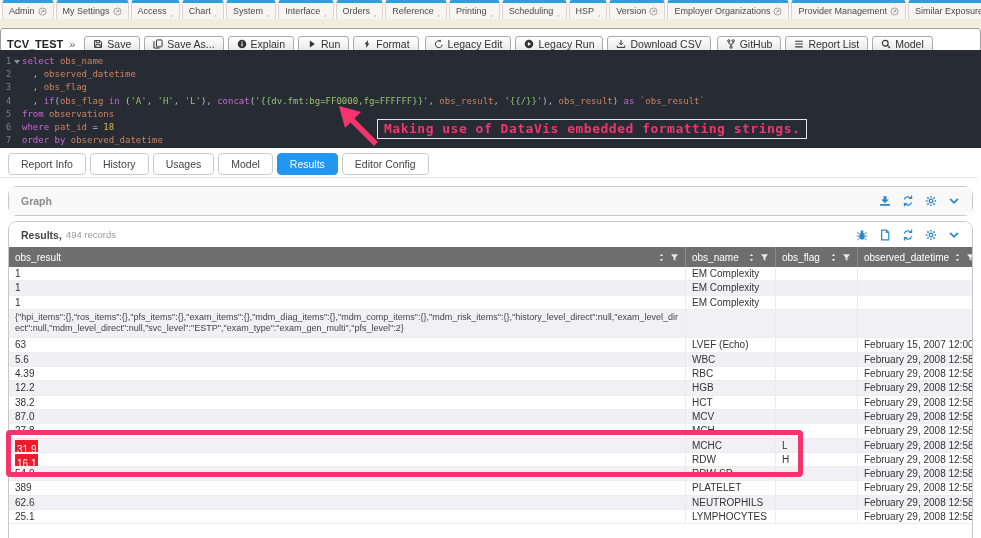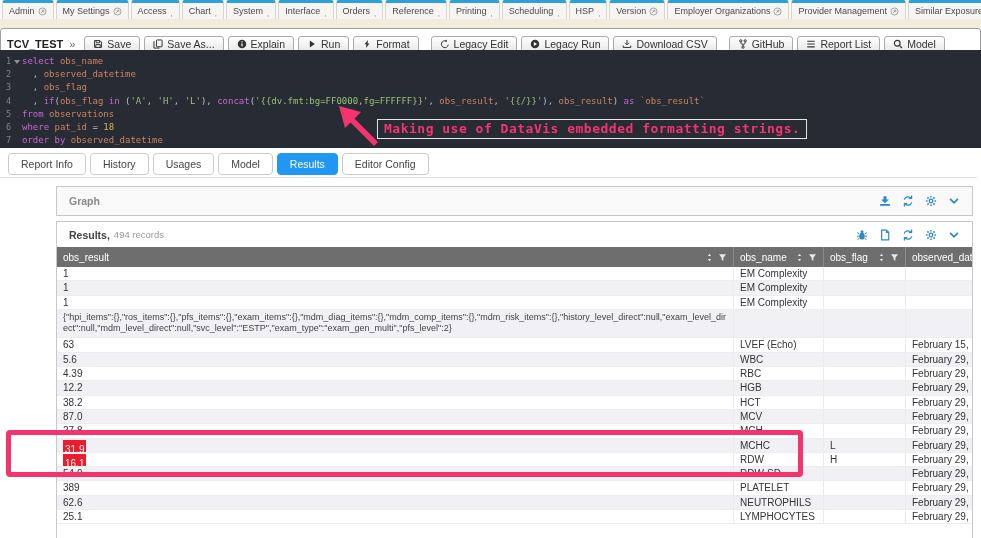"Legacy Edit" .gap-left { margin-left: 8px -> 2px }
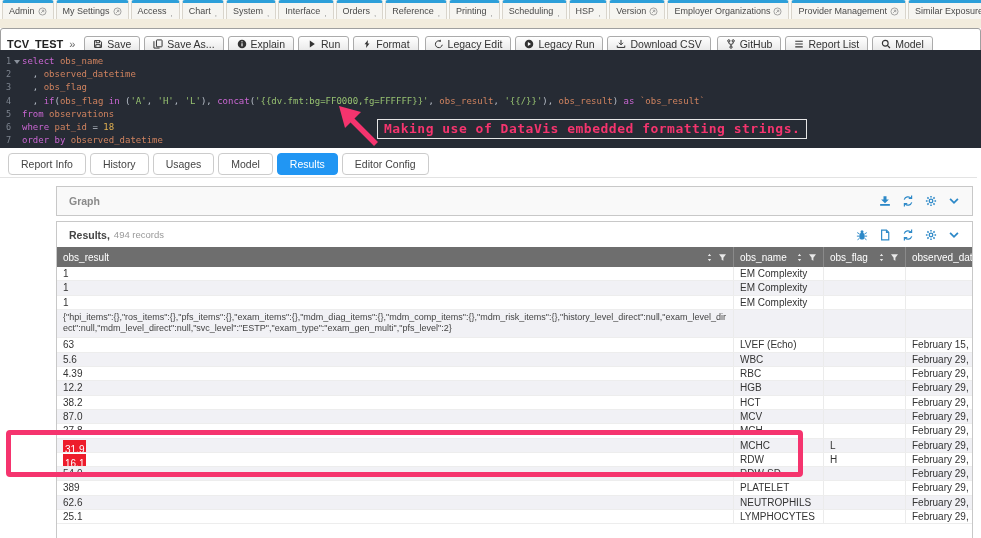"Graph" .panel { border-radius: 0 -> 9px; margin-left: 48px -> none }
